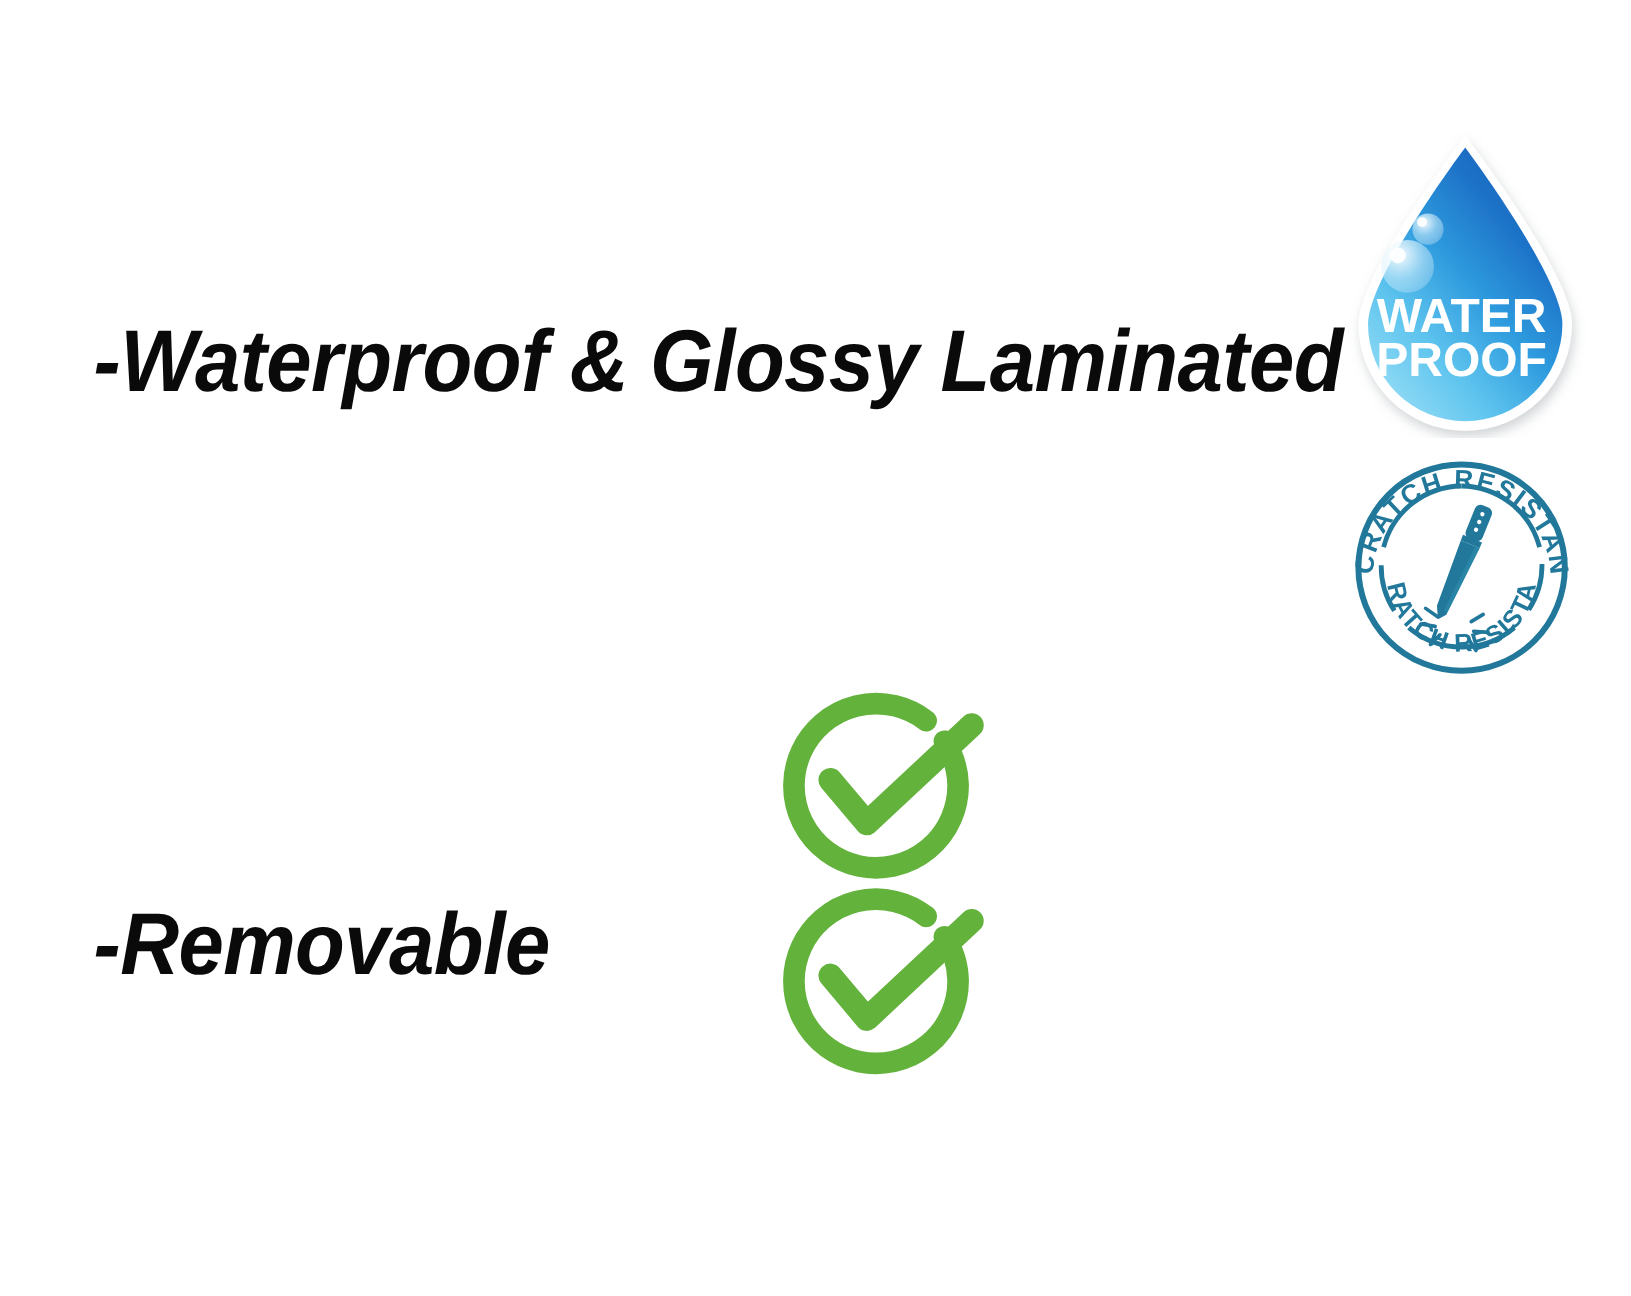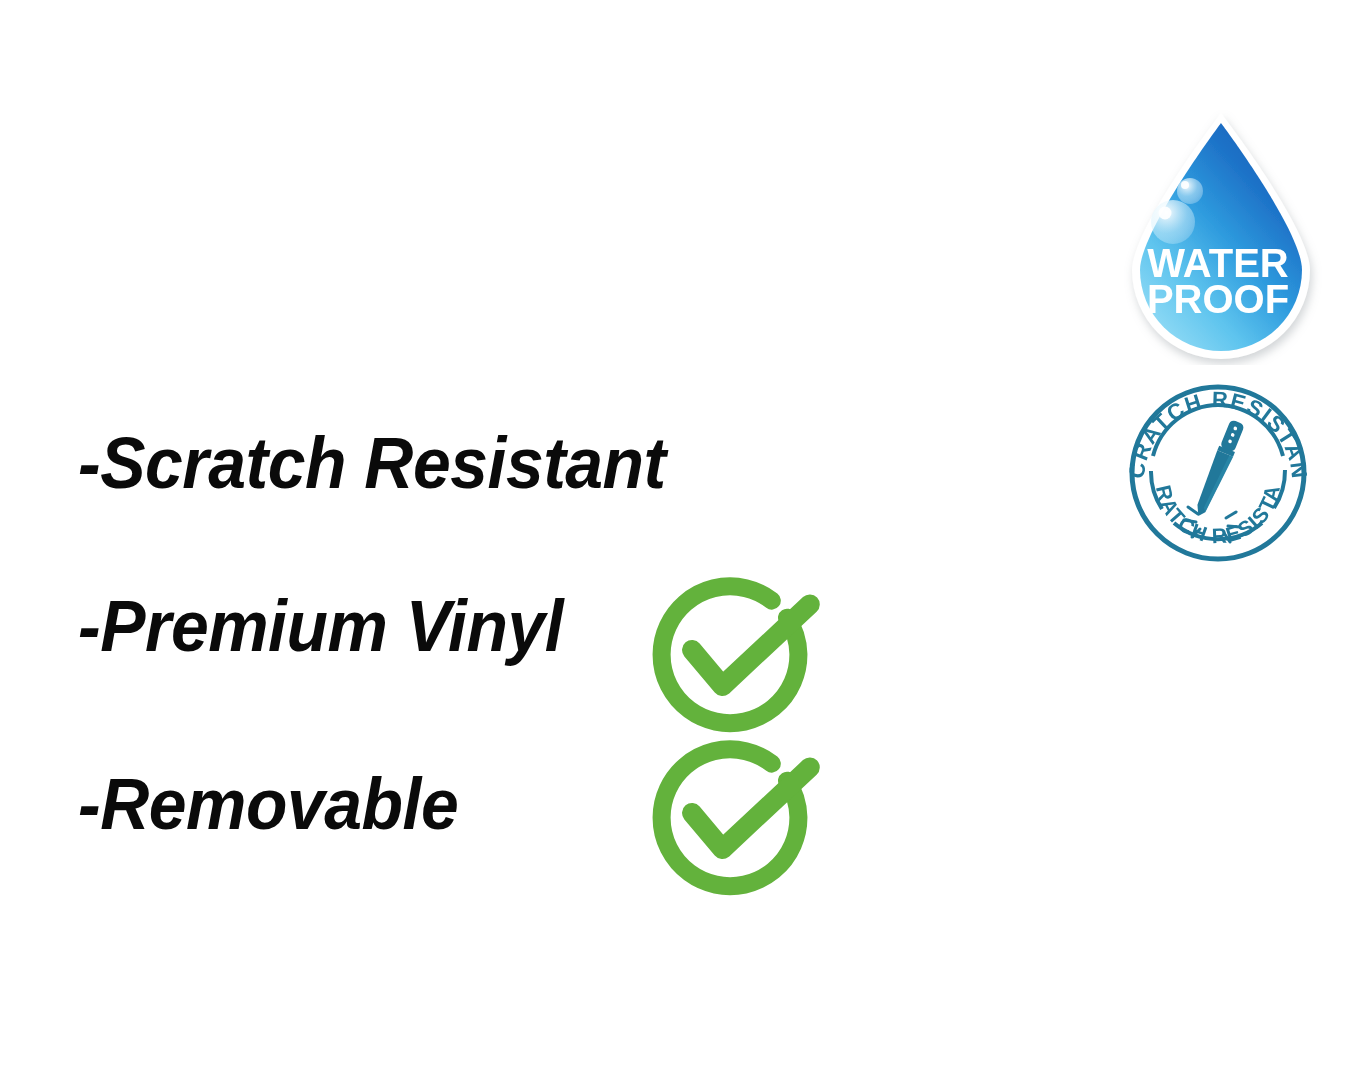"-Waterproof & Glossy Laminated" div.feature-row { html: none -> <div> <span>-Waterproof &amp; Glossy Laminated</span> </div> }
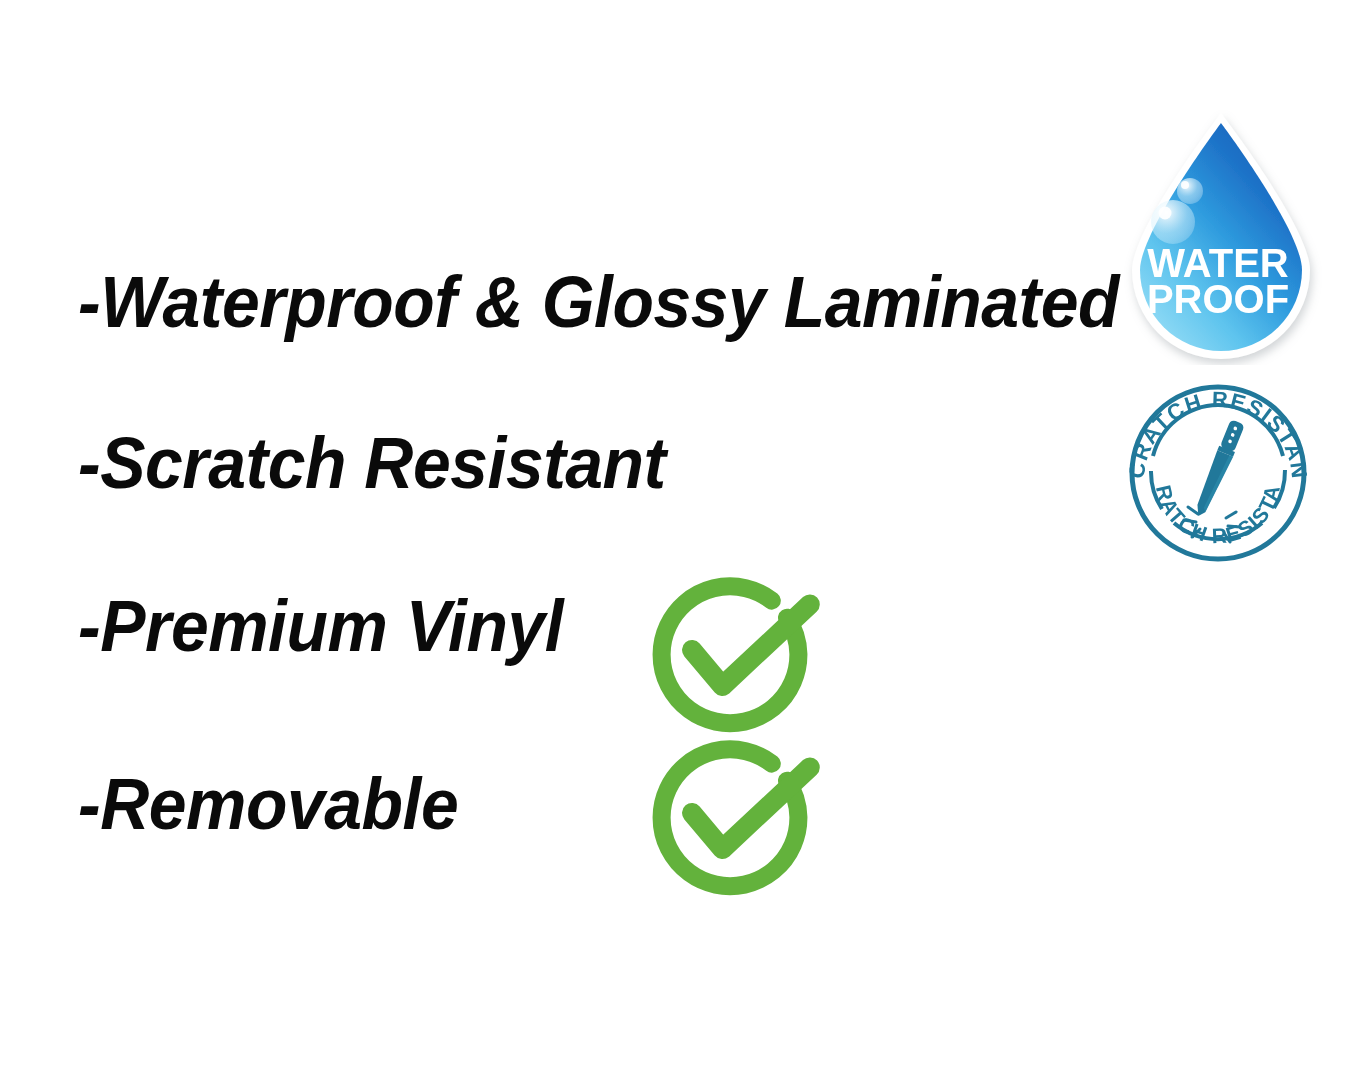"-Scratch Resistant" div.feature-row { html: <div> <span>-Scratch Resistant</span> </div> -> none }
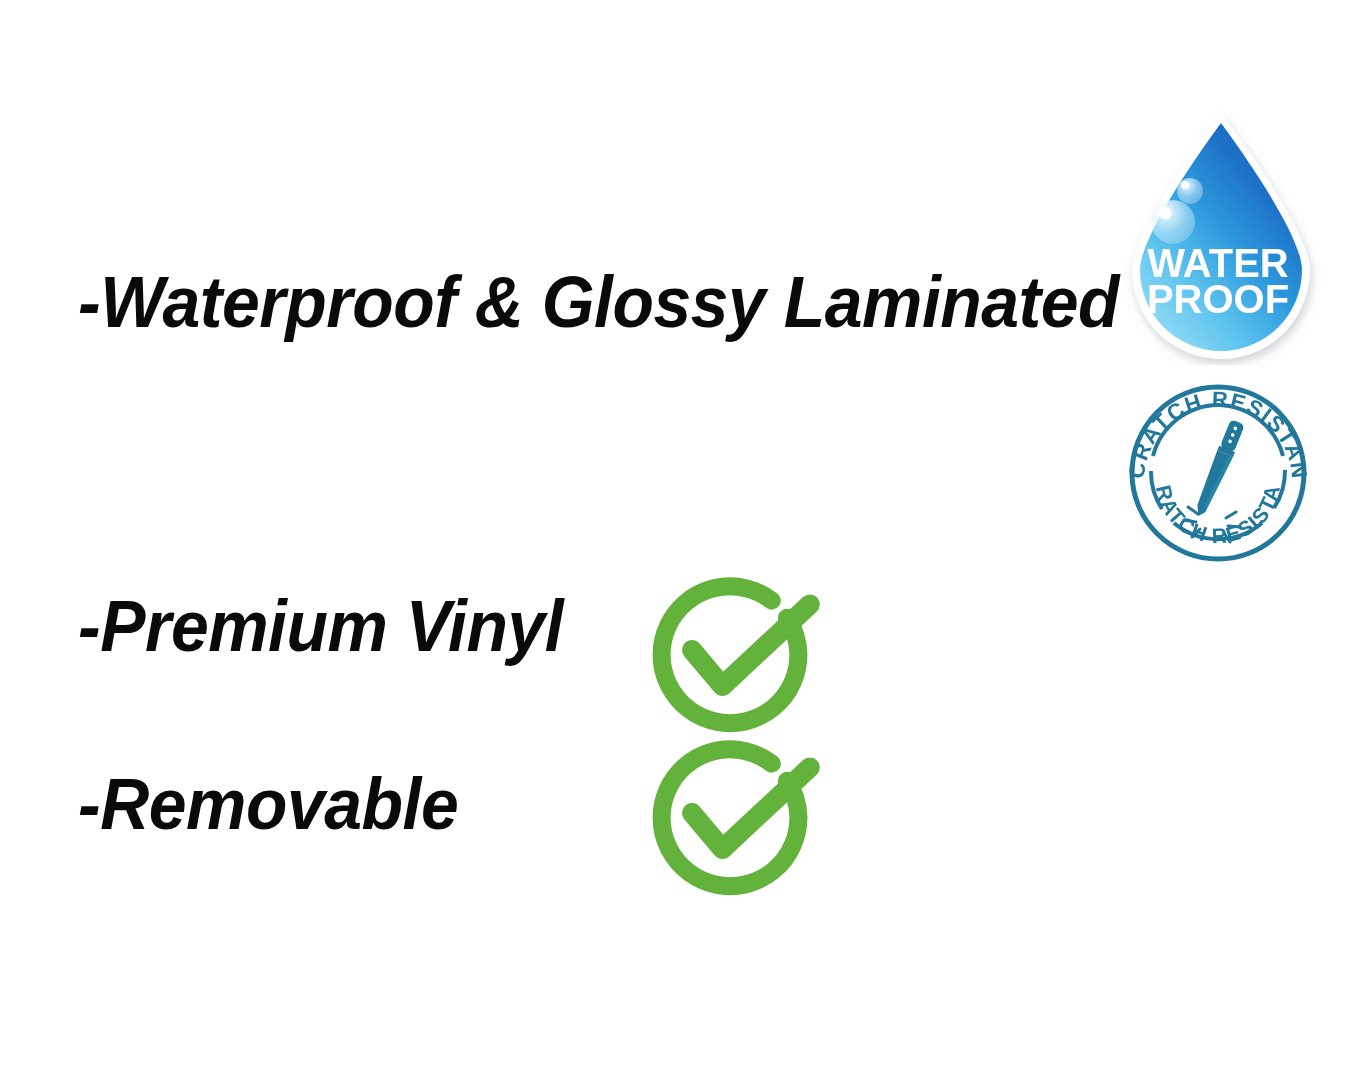"-Premium Vinyl" div.feature-row { html: <div> <span>-Premium Vinyl</span> </div> -> none }
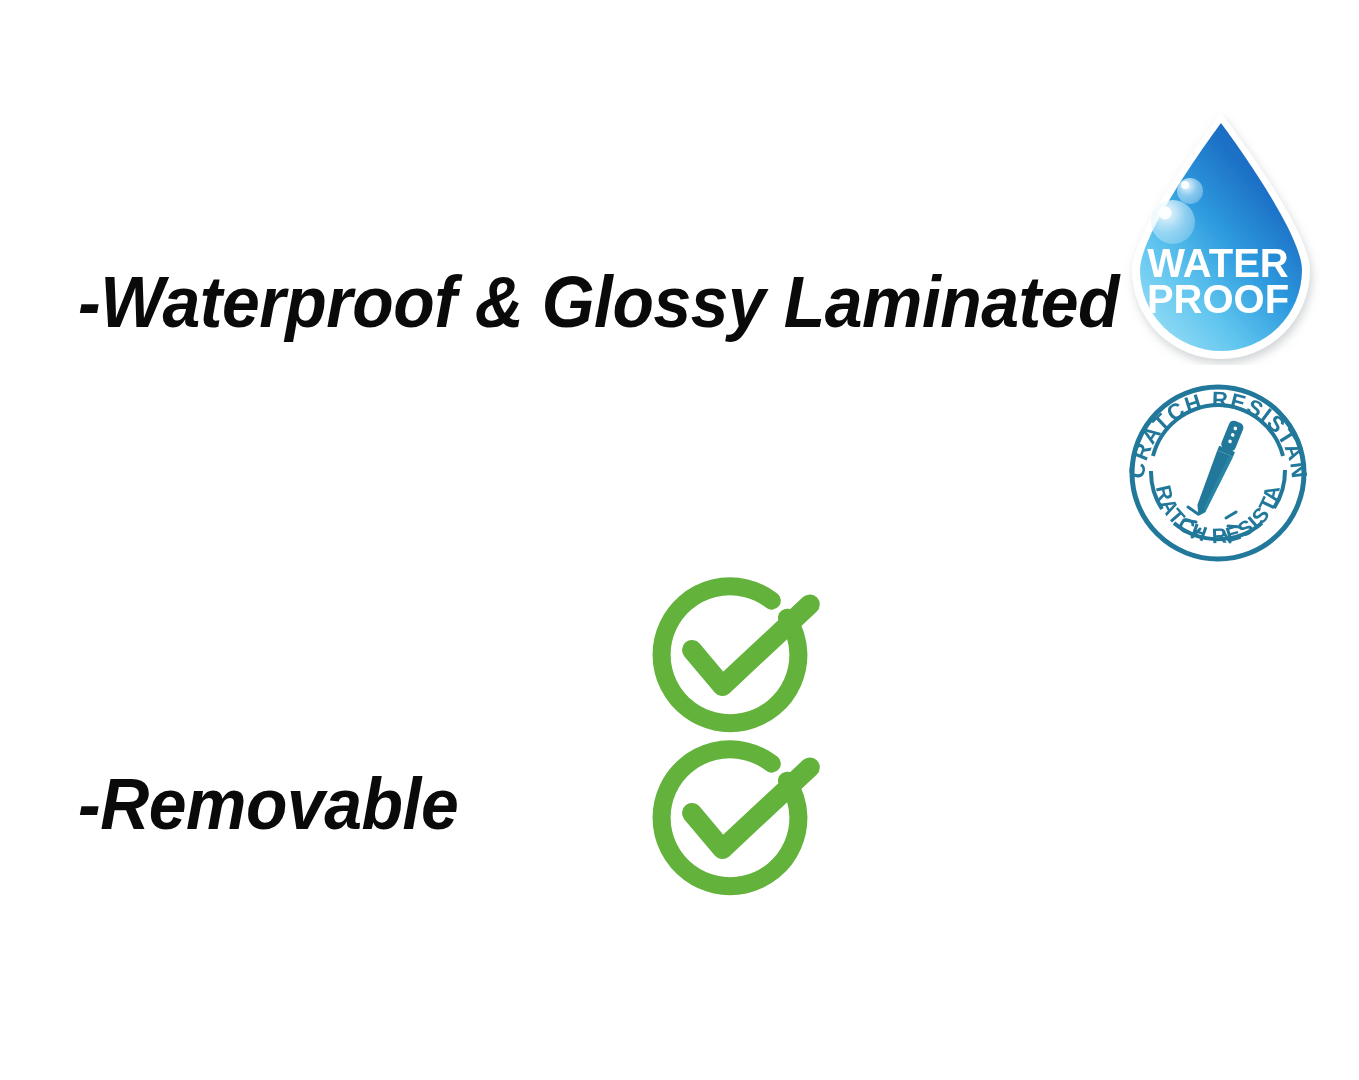"-Removable" .feature-row.r3 { top: 756px -> 740px }
